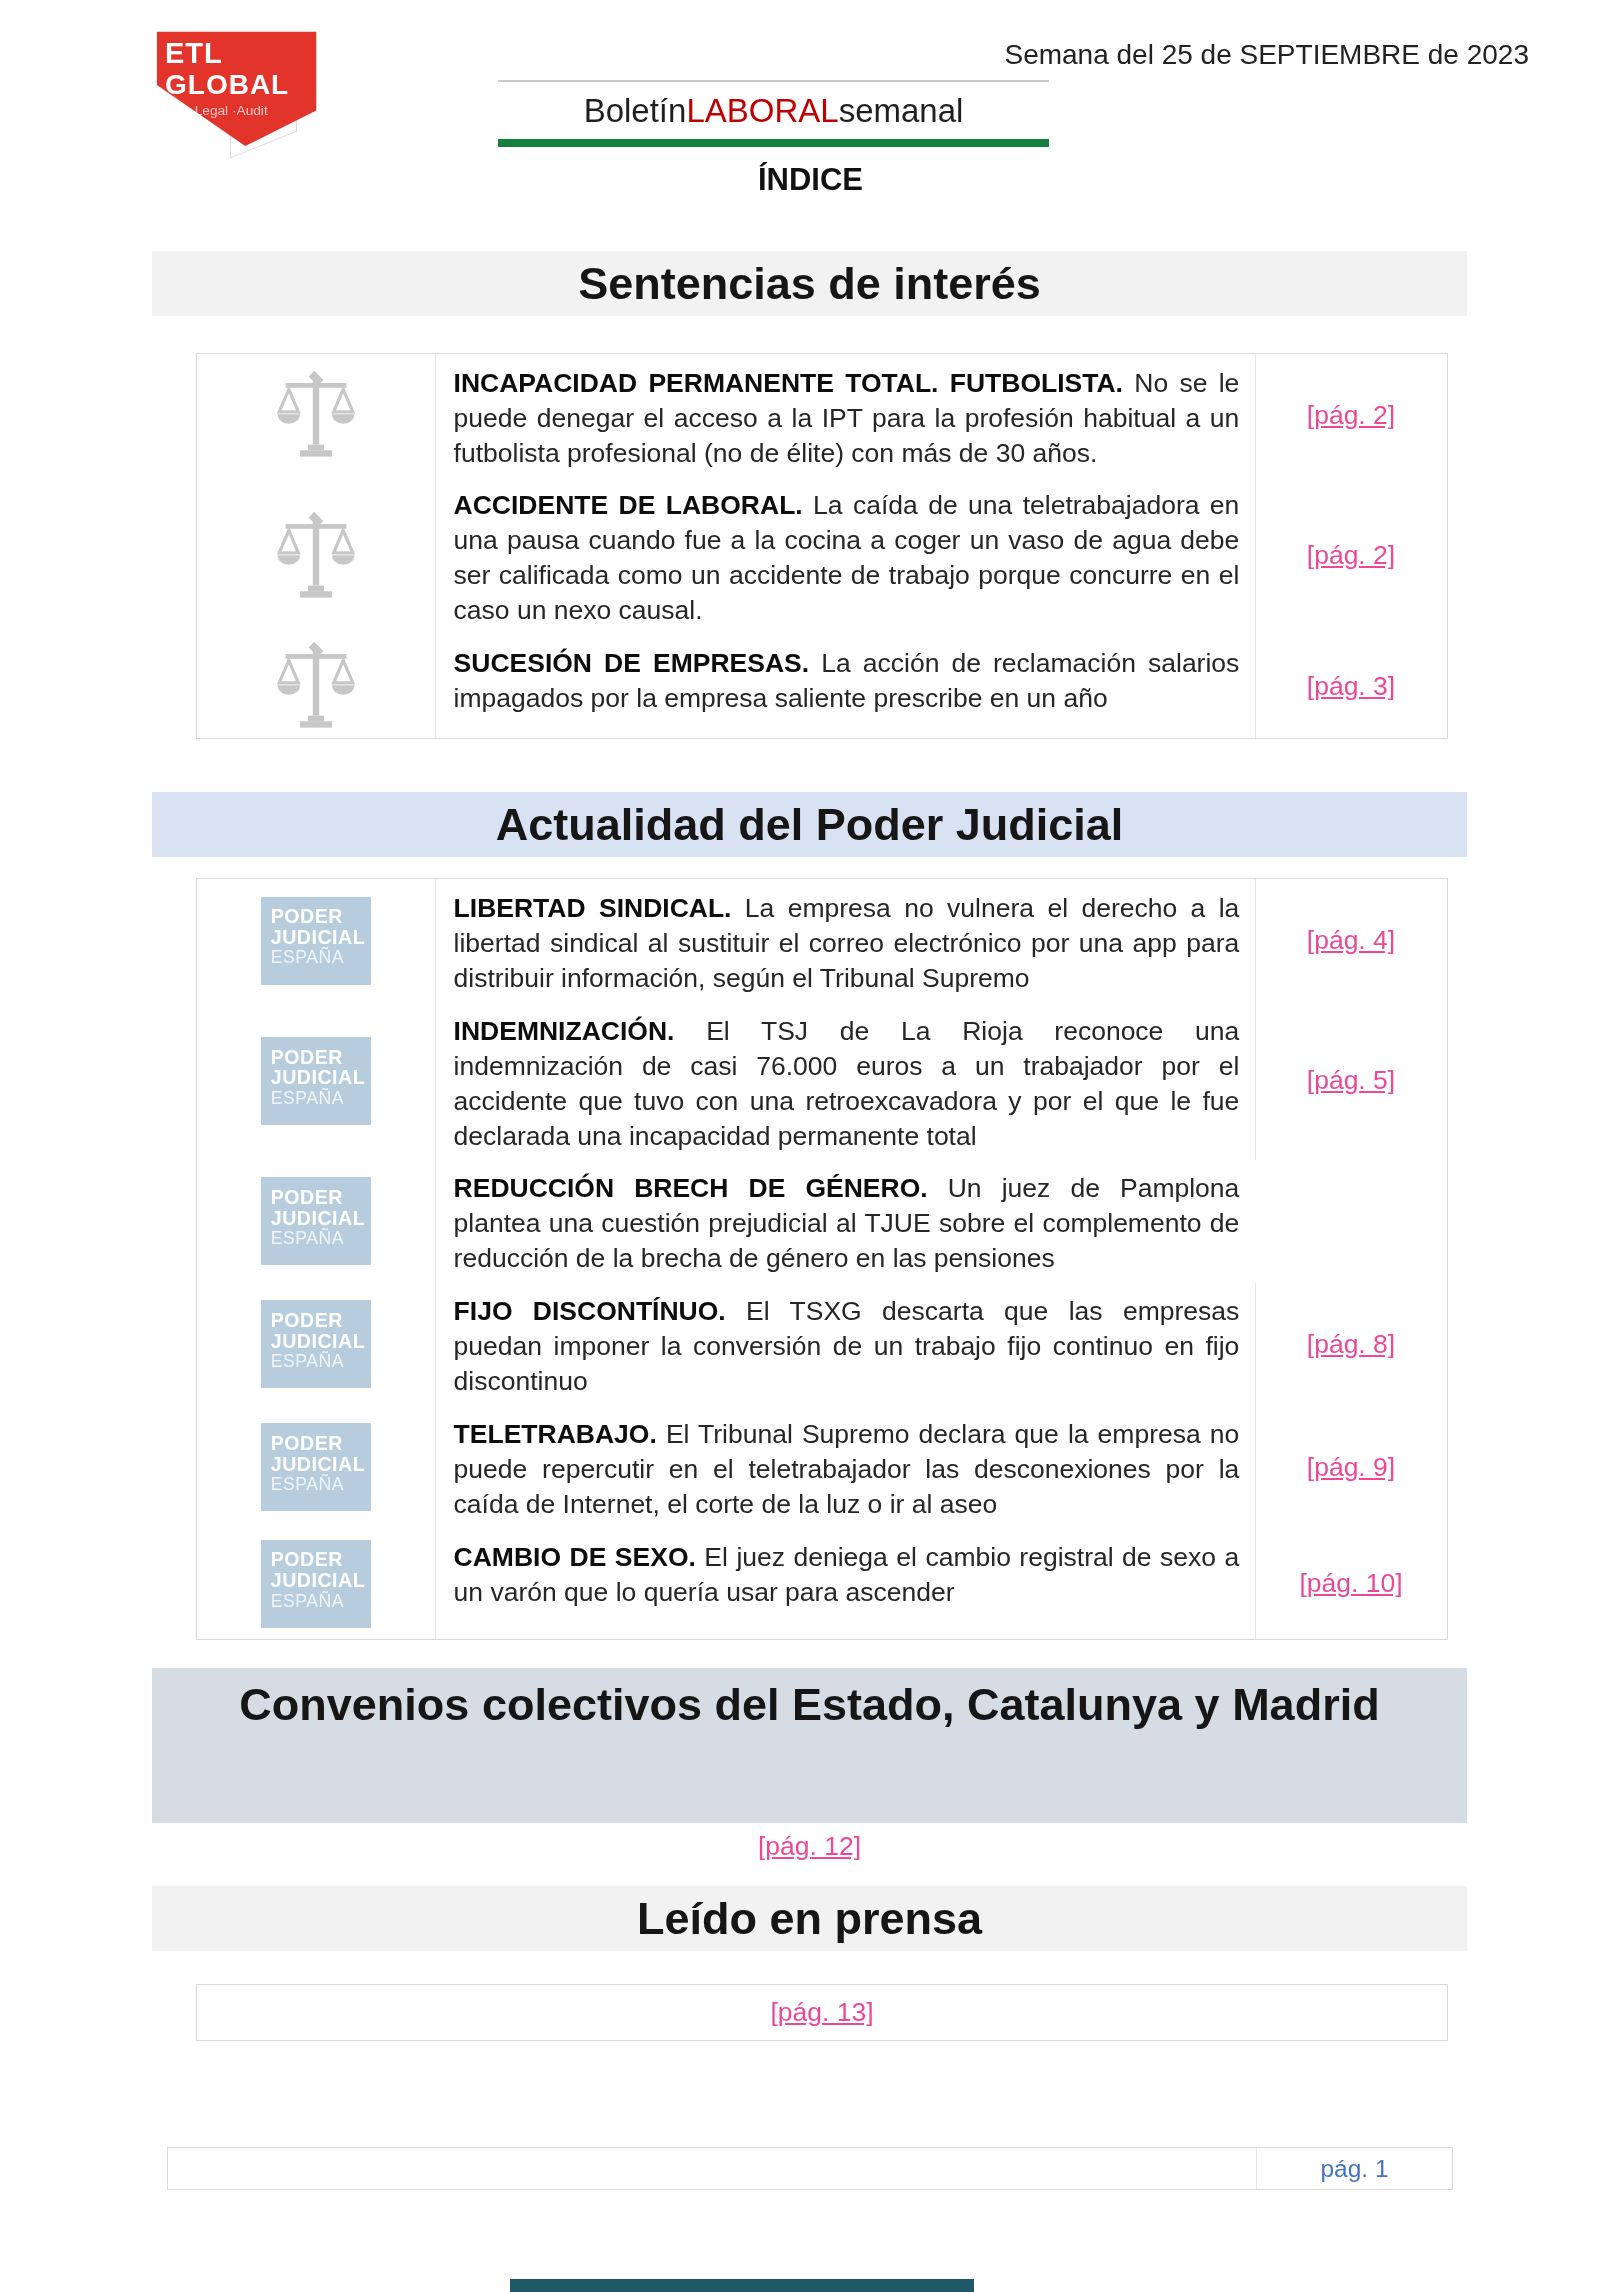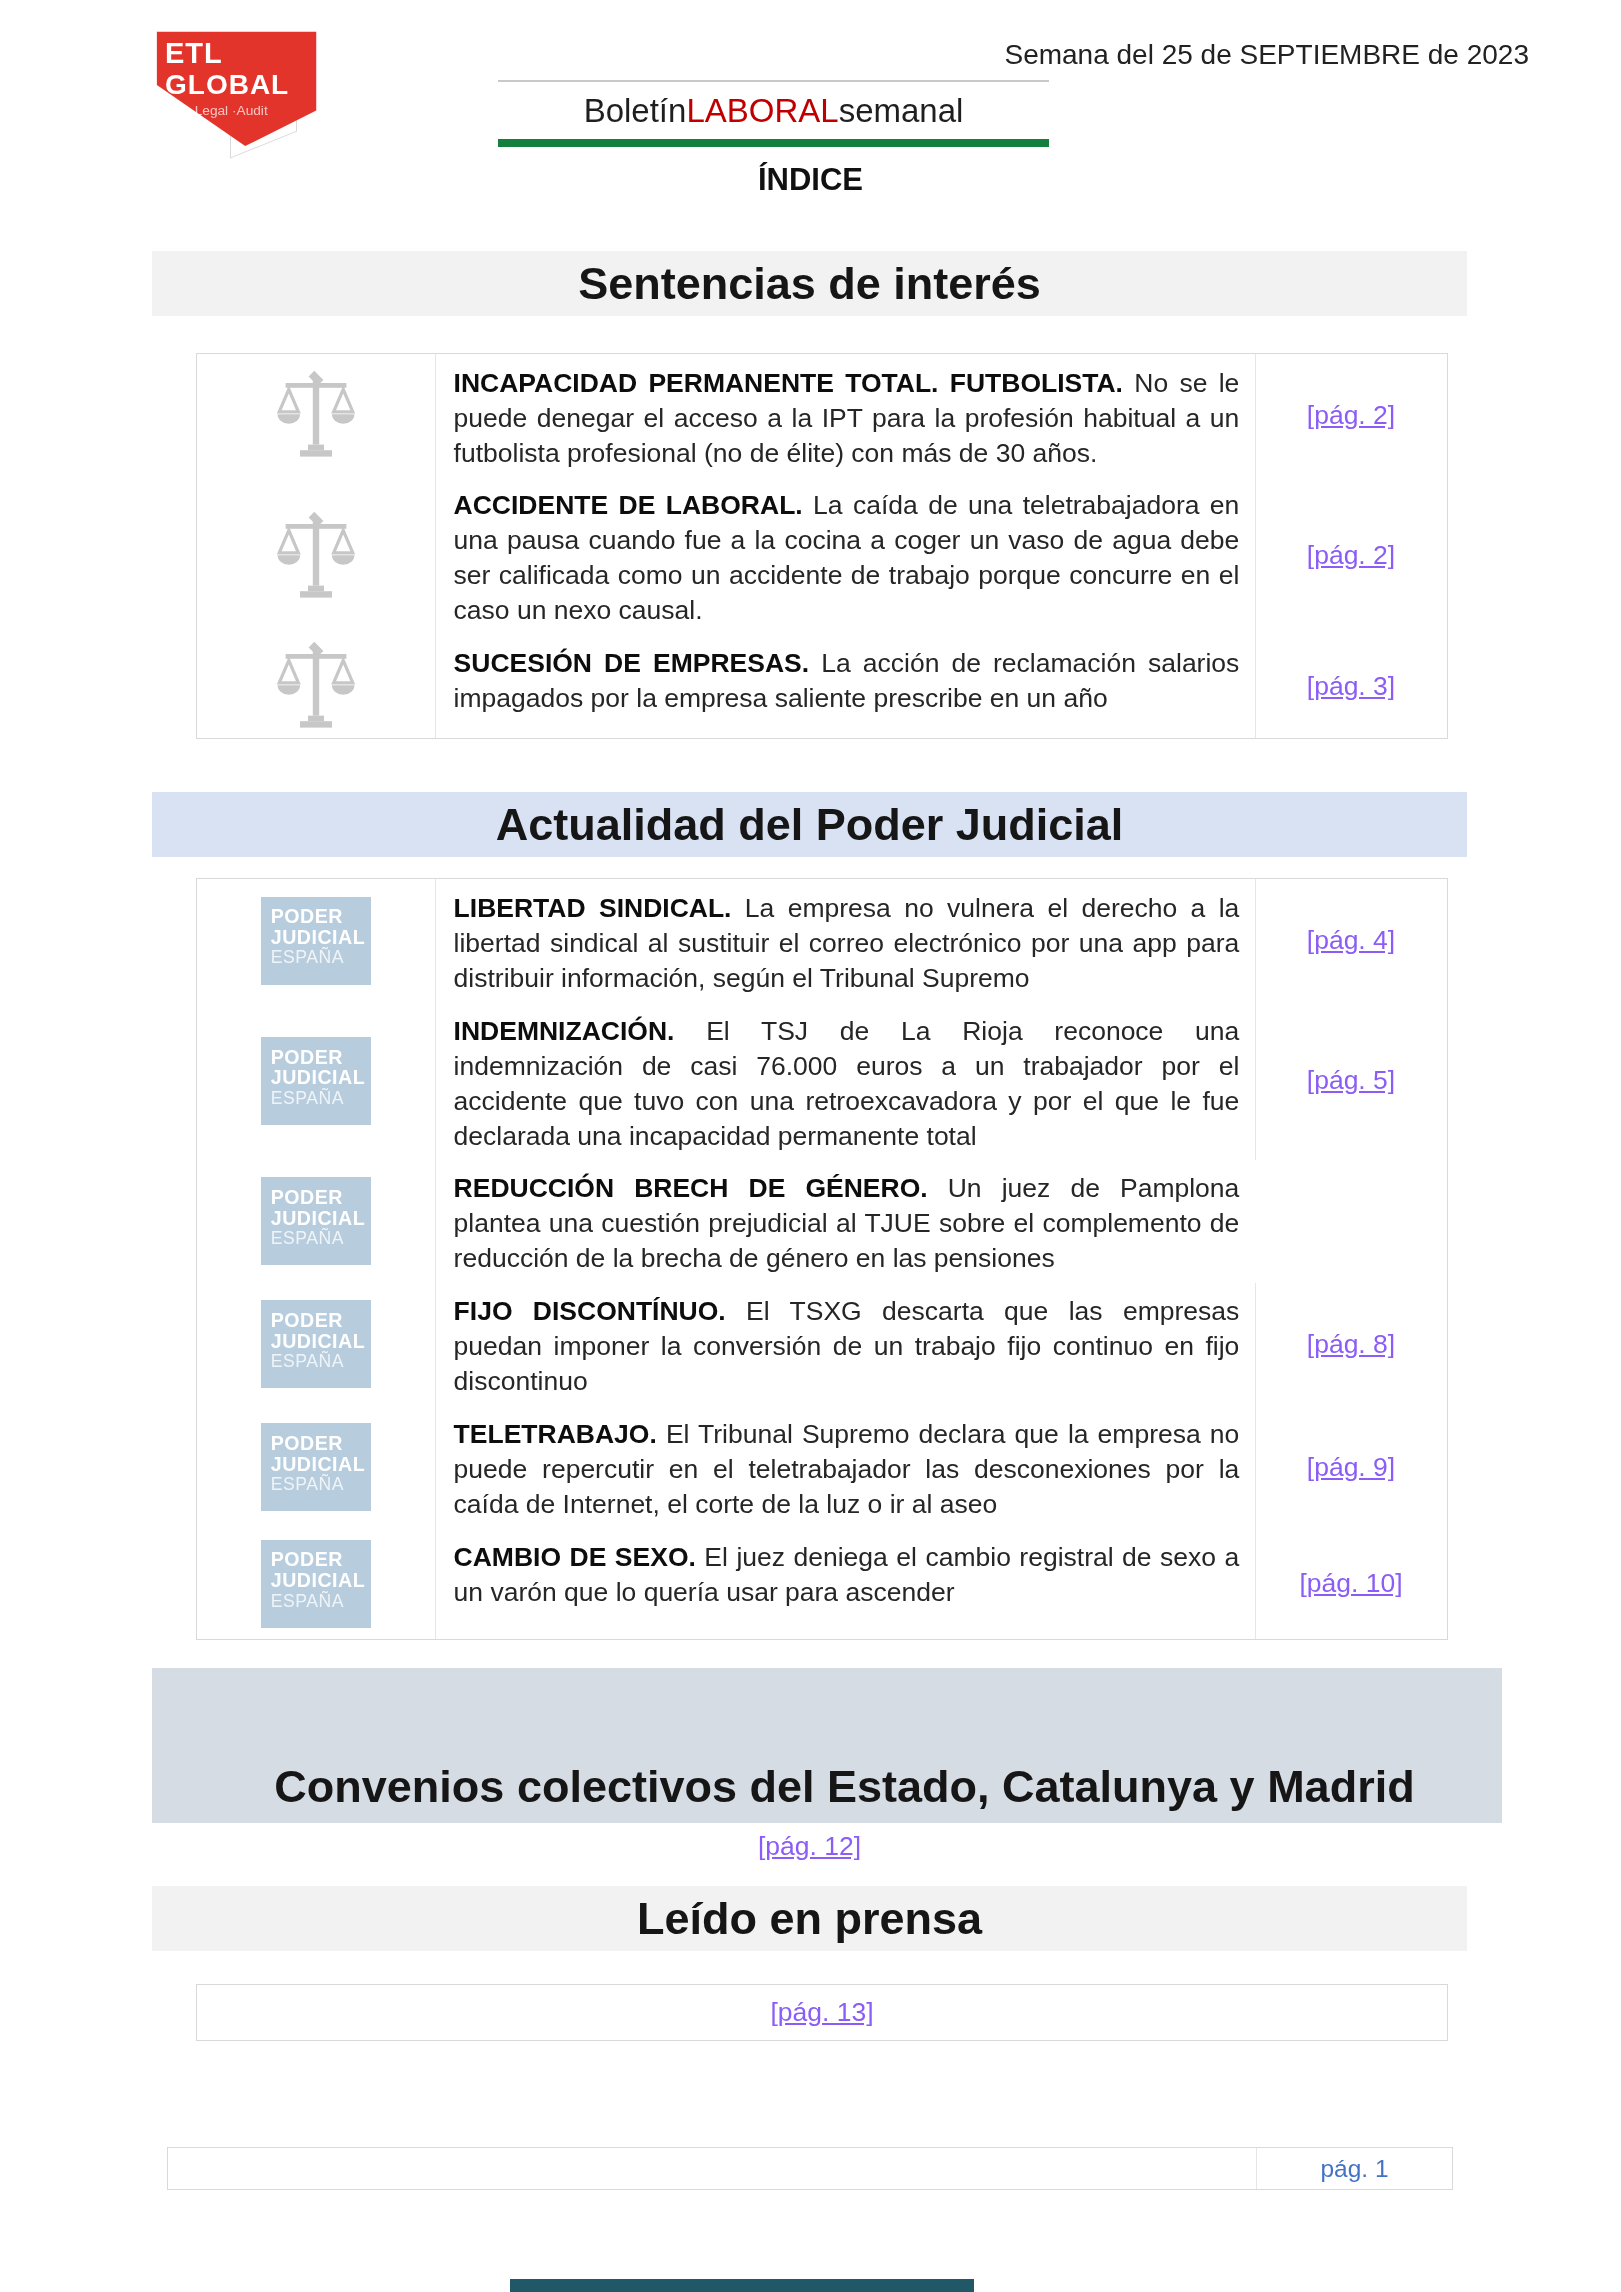"[pág. 2]" a.pglink { color: #8b5cf6 -> #ec4899 }
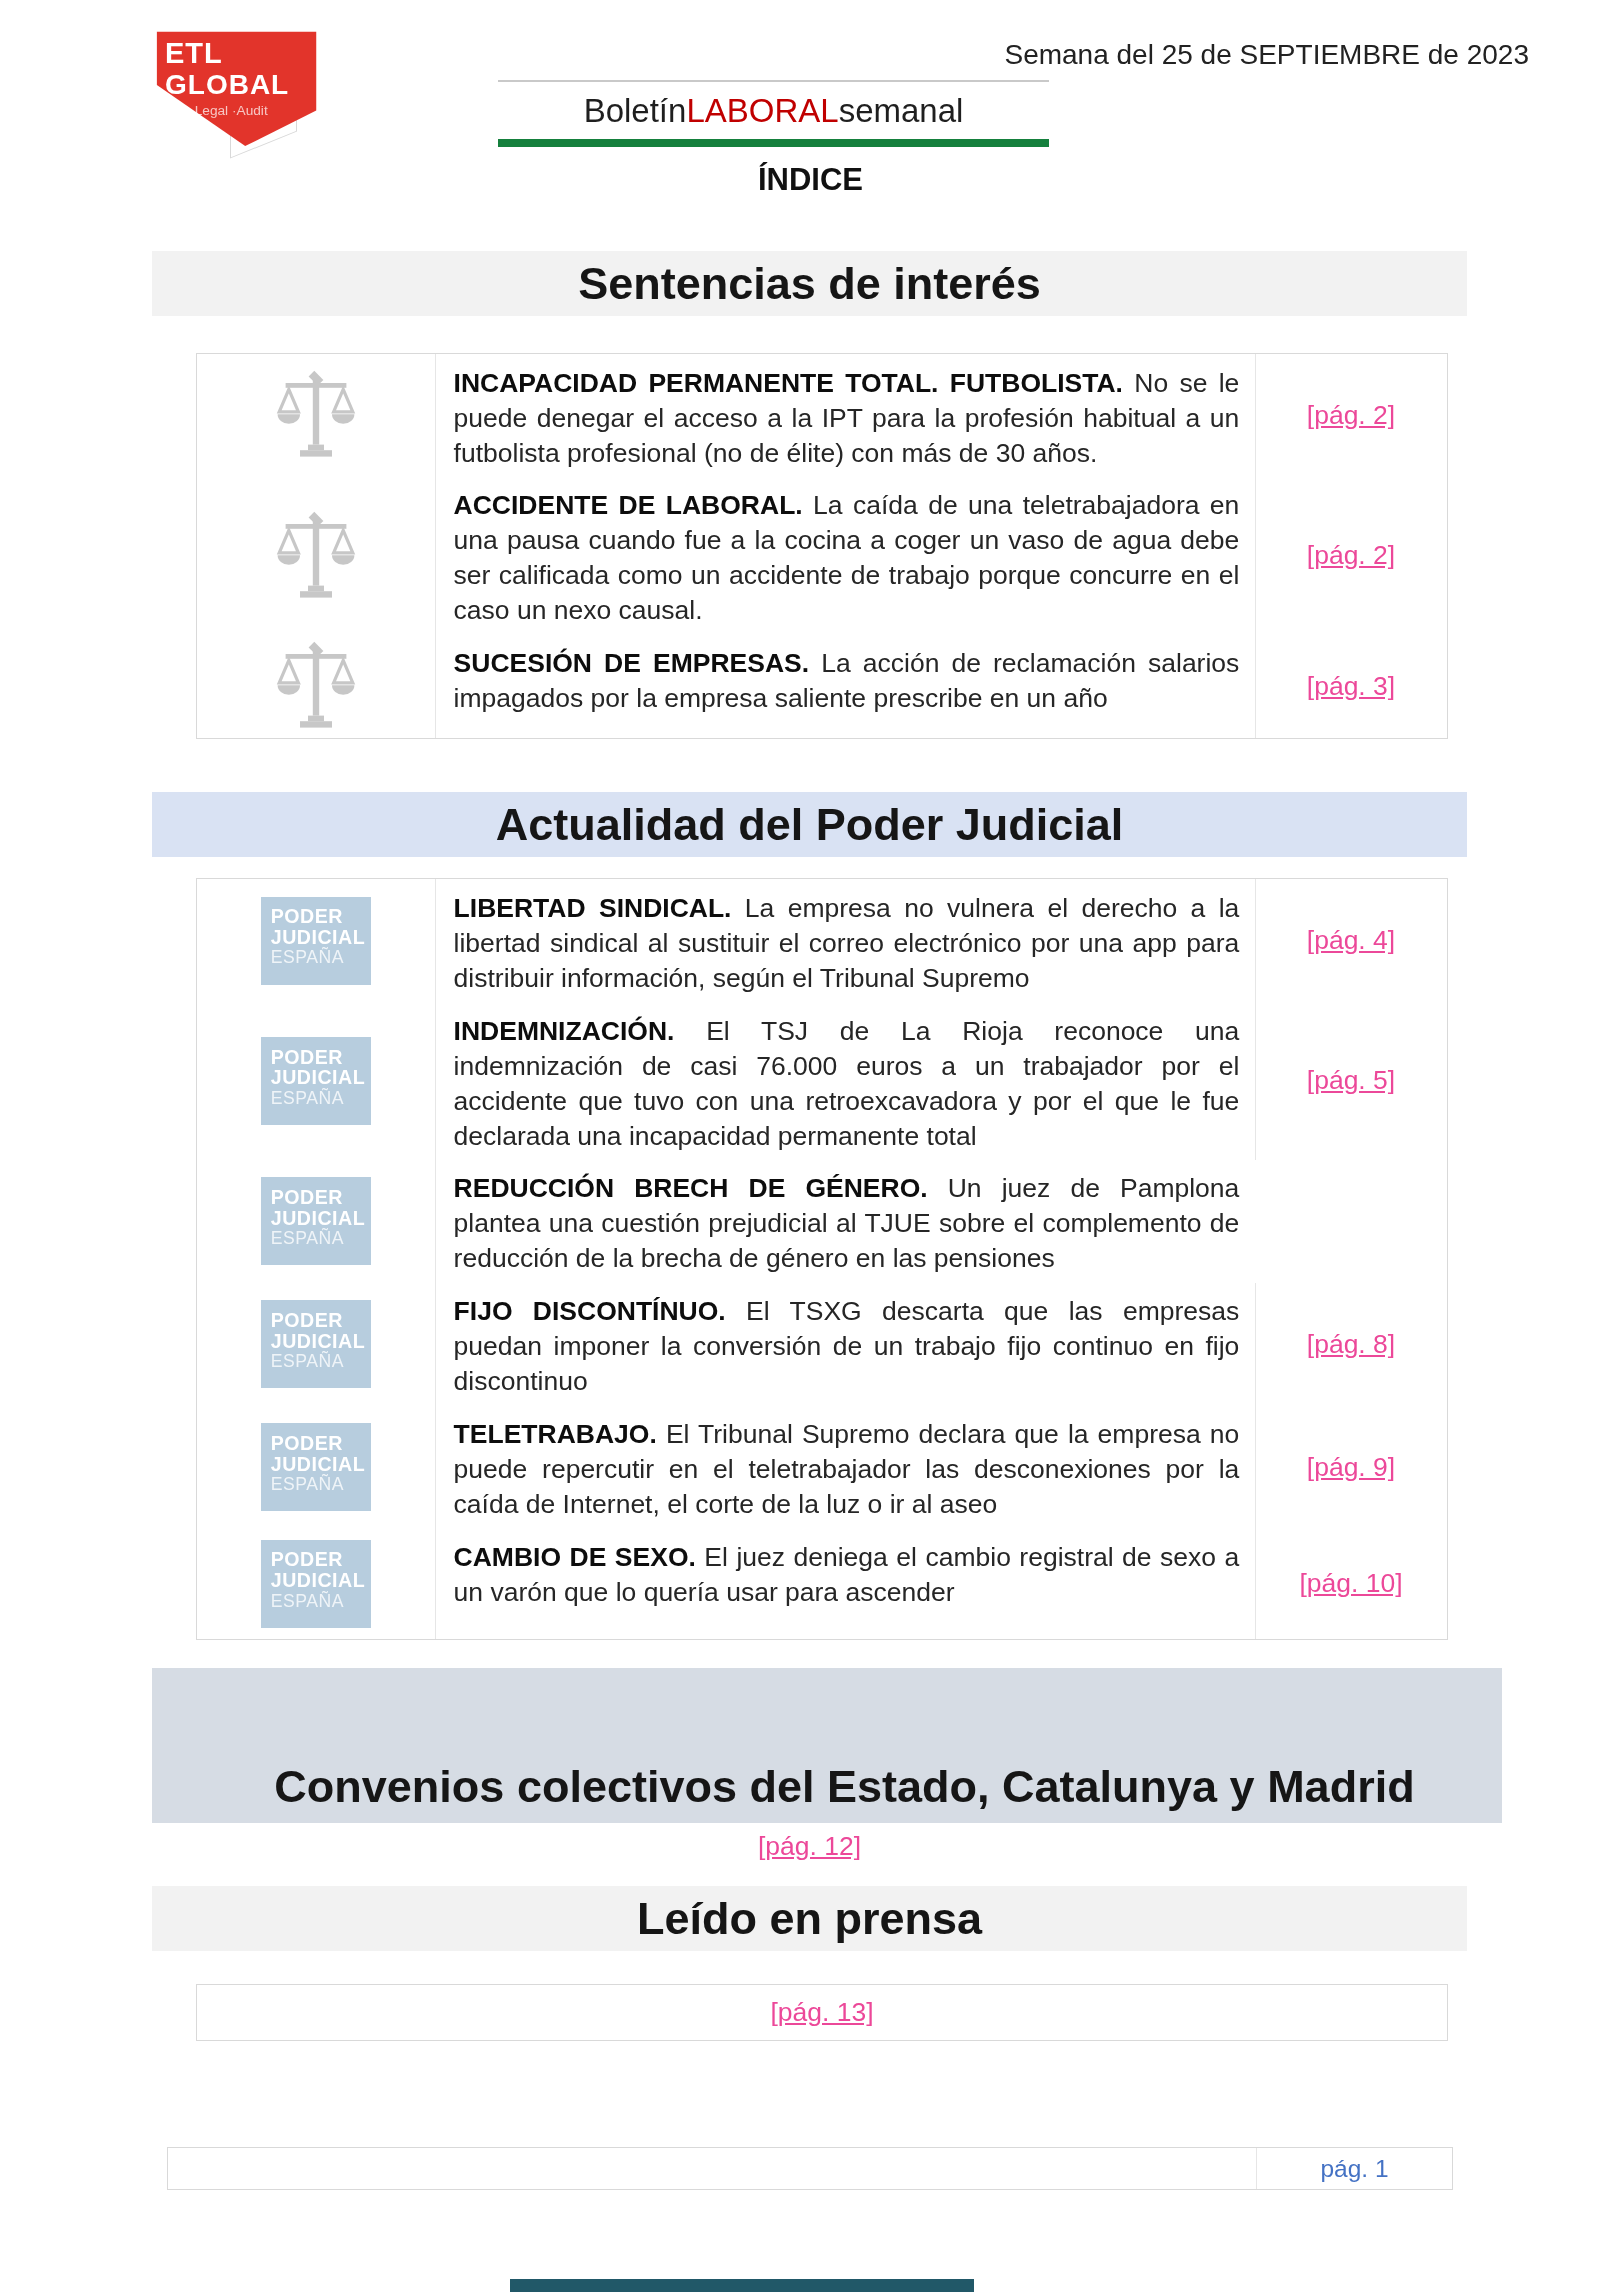"Convenios colectivos del Estado," .bar-3 { align-items: flex-end -> flex-start; padding-left: 35px -> none }
